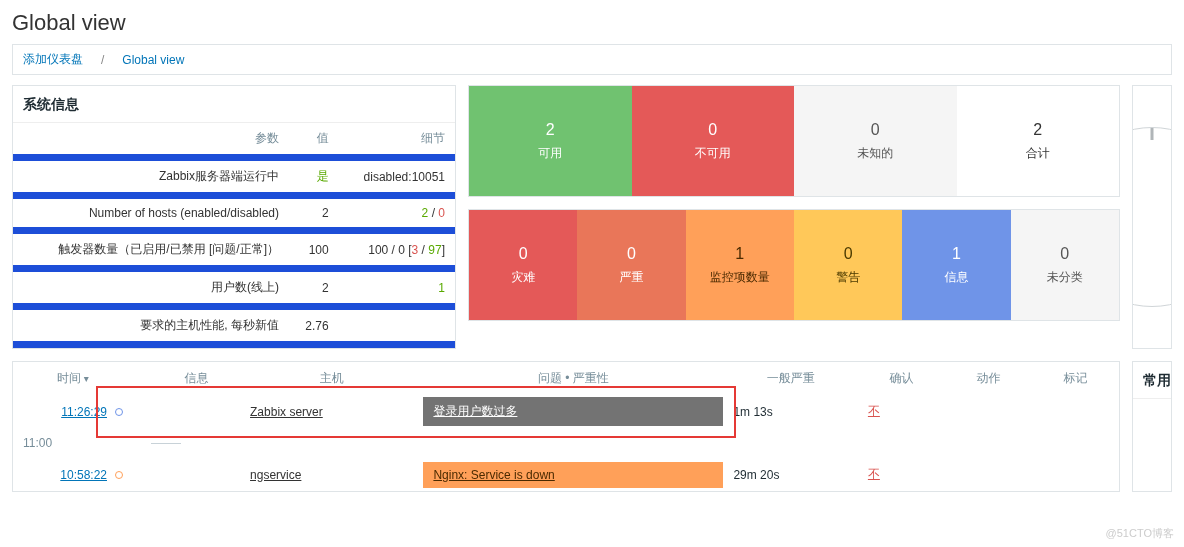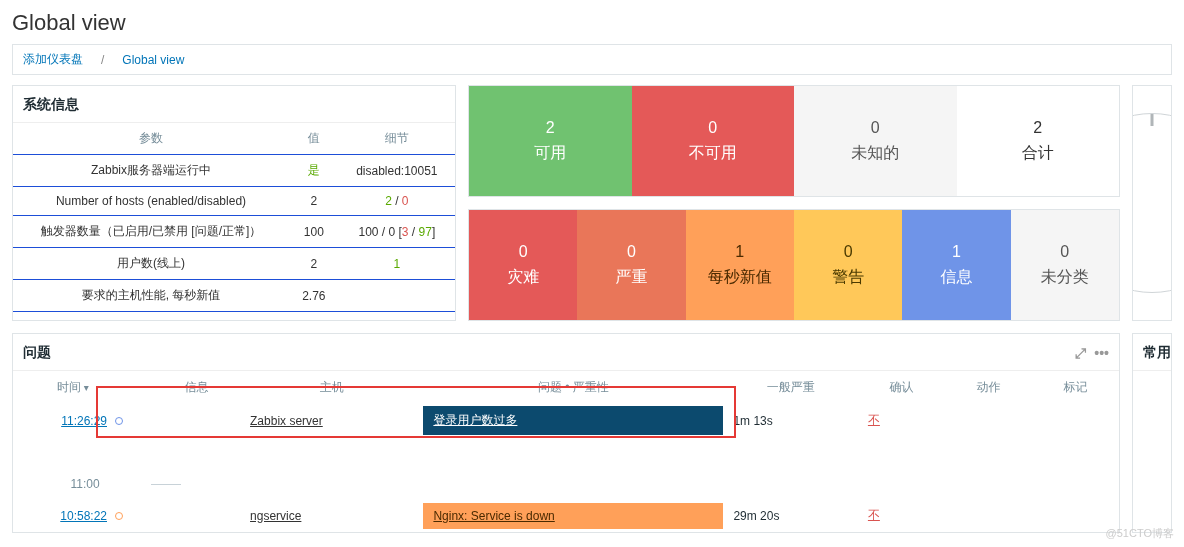"参数" .sysinfo th, .sysinfo td { border-bottom: 1px solid #1d4ed8 -> 7px solid #1d4ed8; text-align: center -> right }
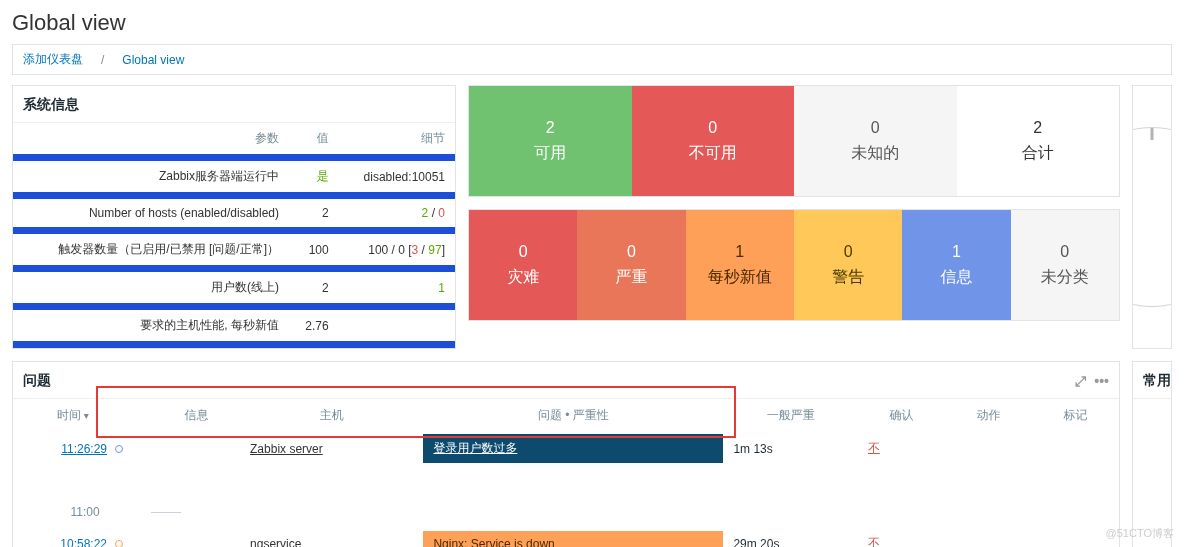"可用" .status-label { font-size: 16px -> 12px }
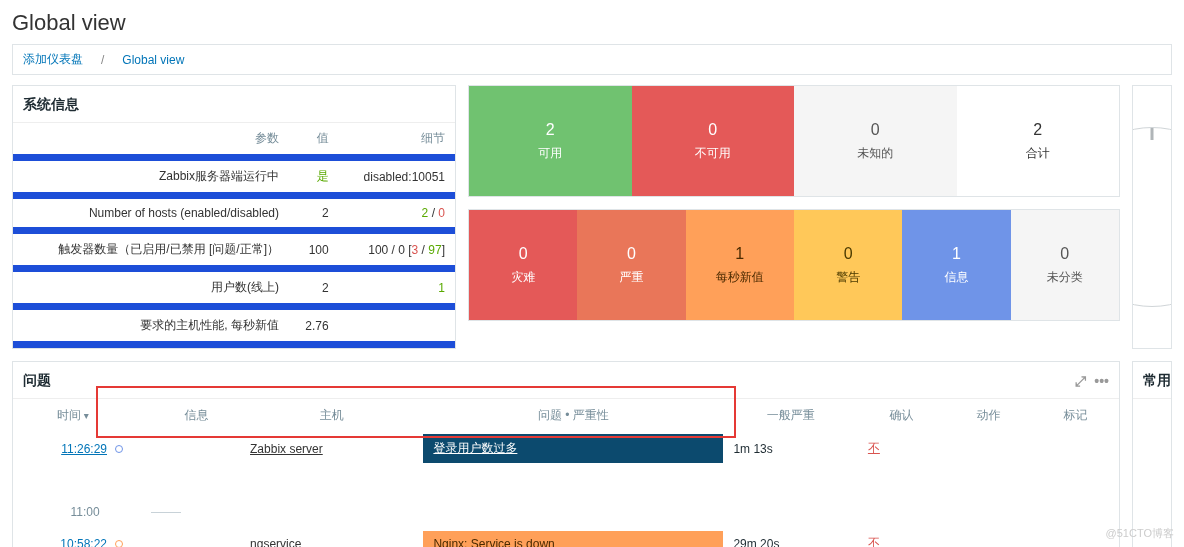"每秒新值" div.status-label { text: 每秒新值 -> 监控项数量 }
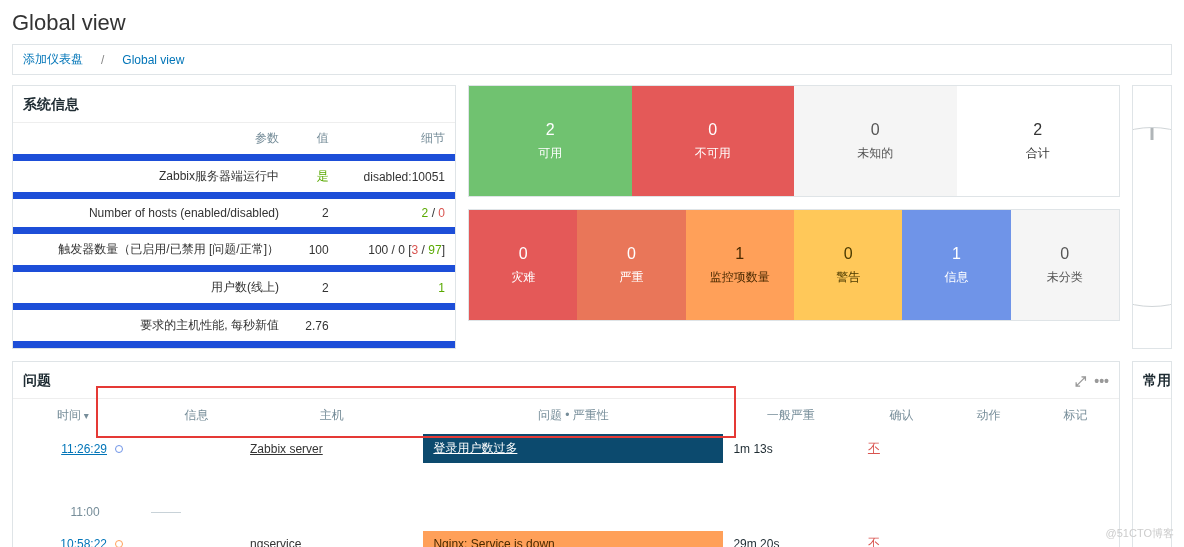"问题" div.panel-header { html: <div> <span>问题</span> <span> <span>⤢</span> <span>•••</span> </span> </div> -> none }
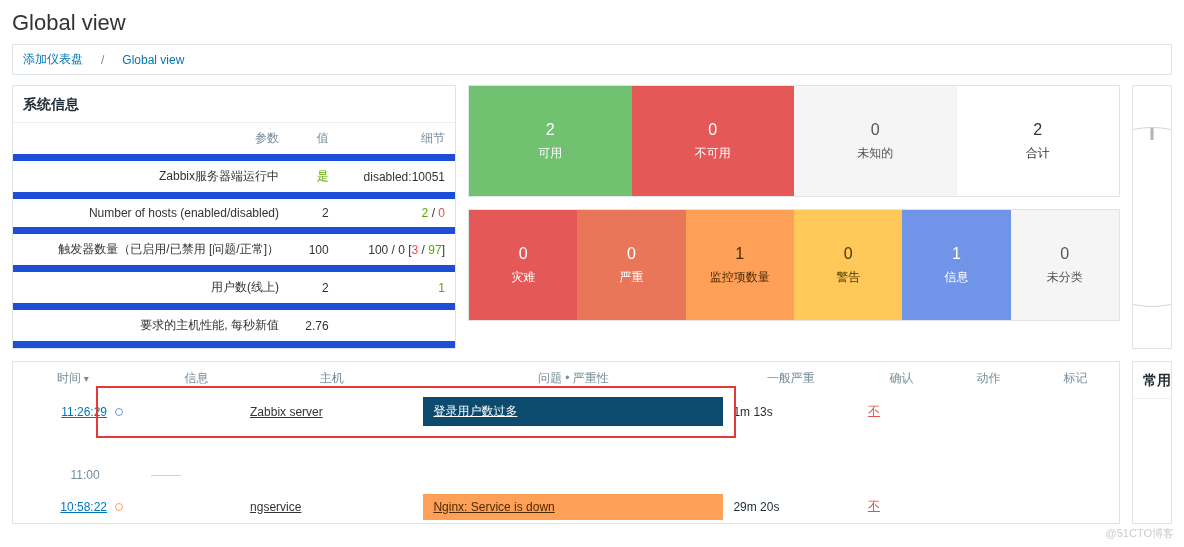"登录用户数过多" .sev-info { background: #0c4a6e -> #737373 }
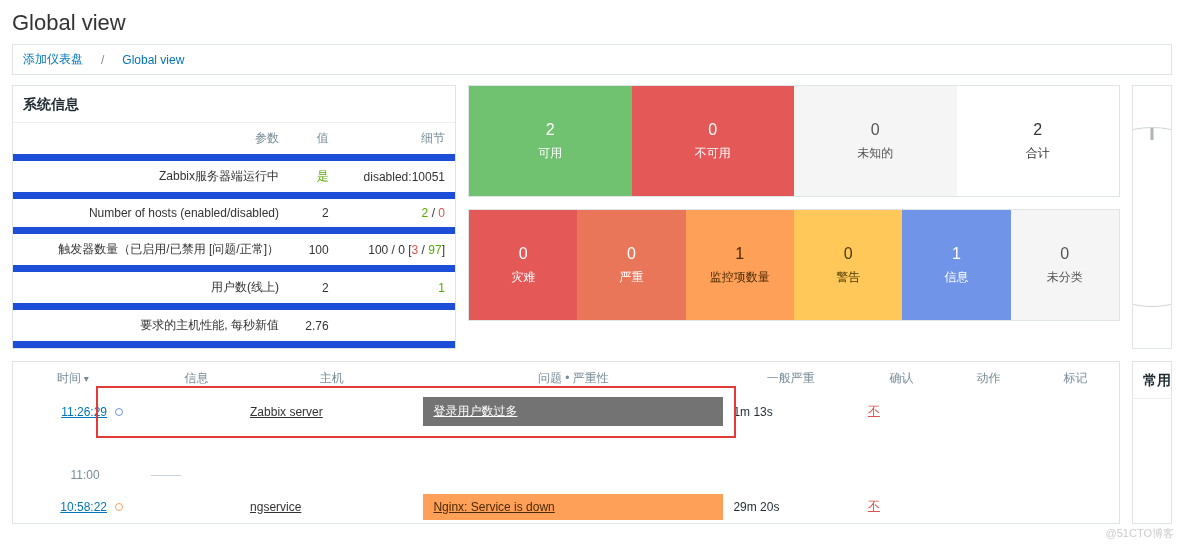"11:00" span { margin-top: 32px -> none; text-align: center -> left }
